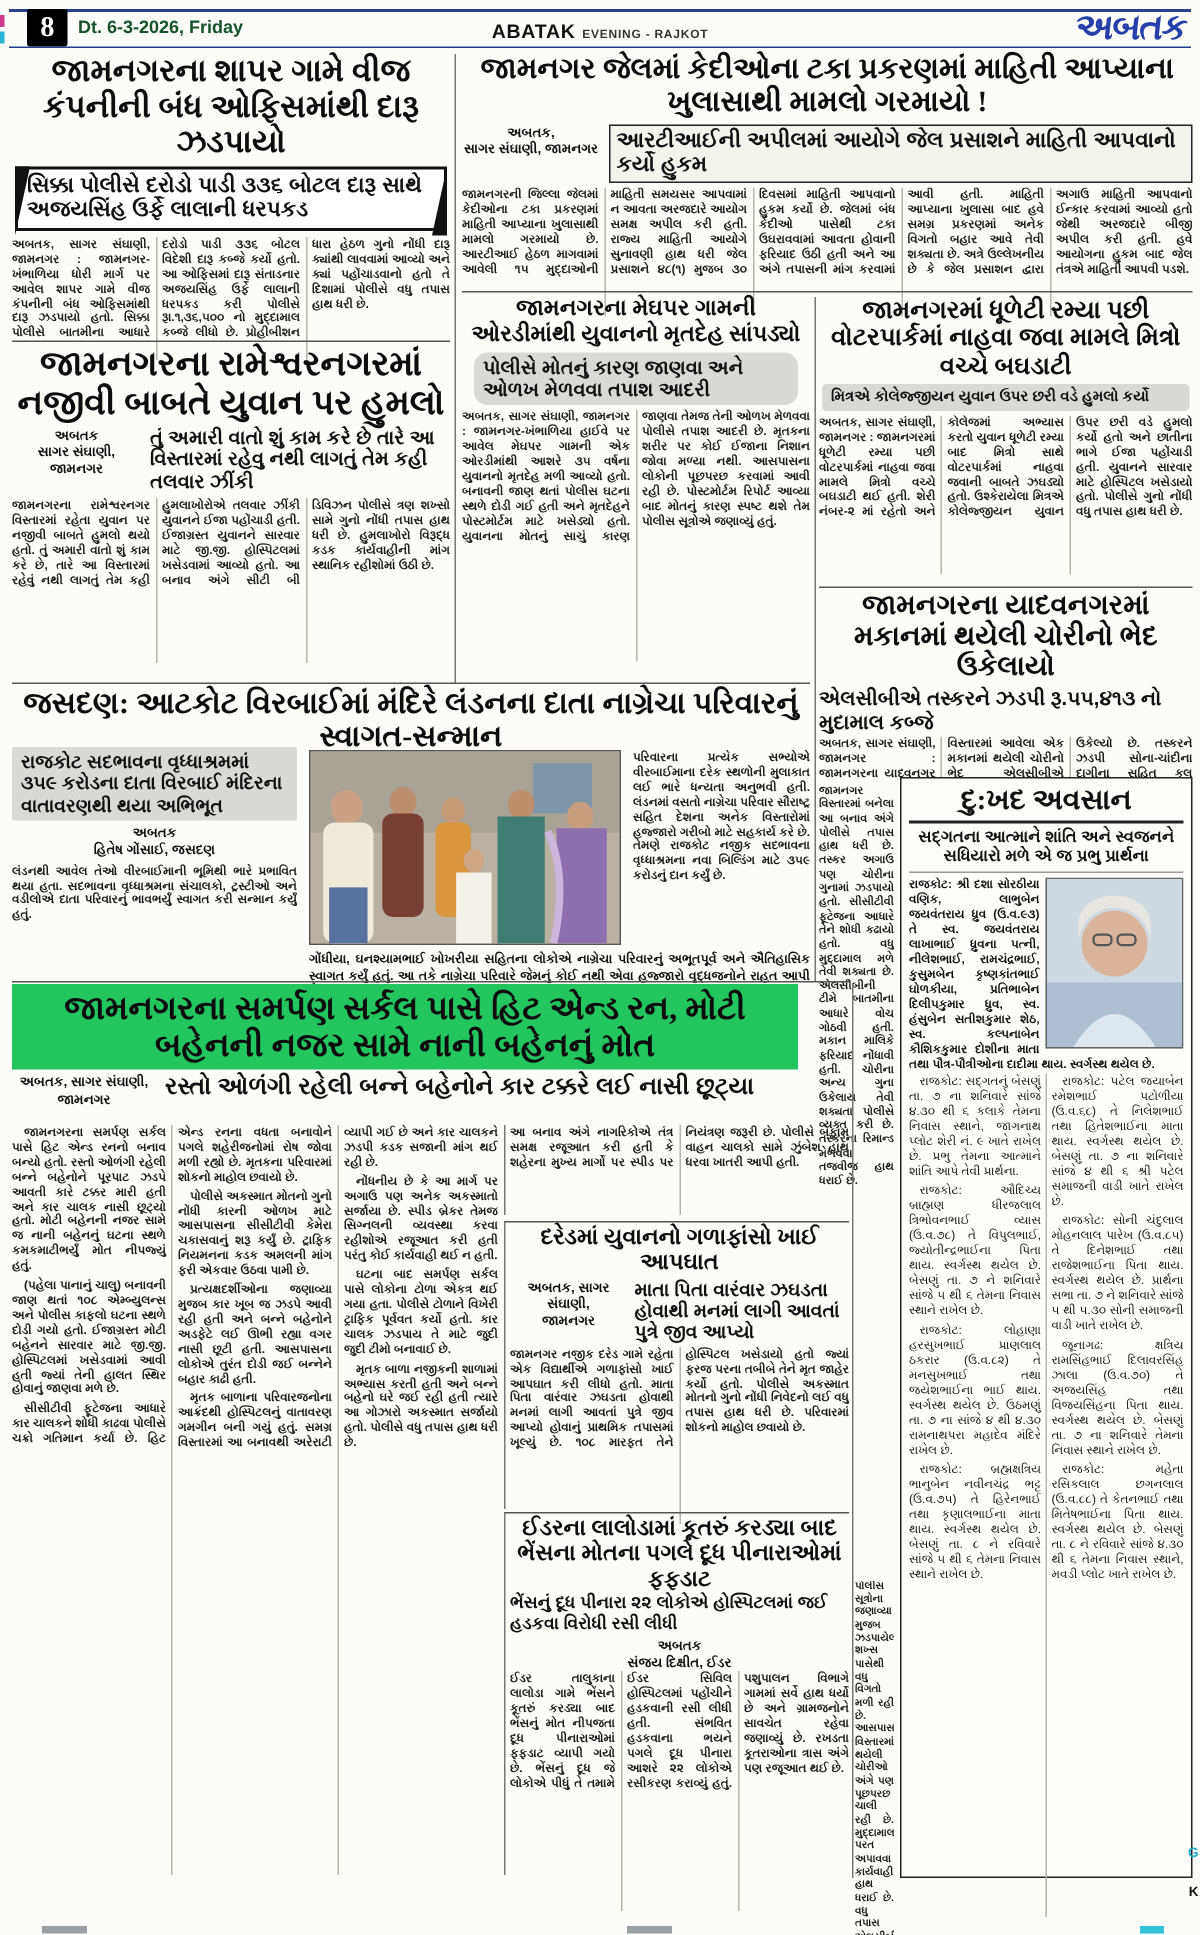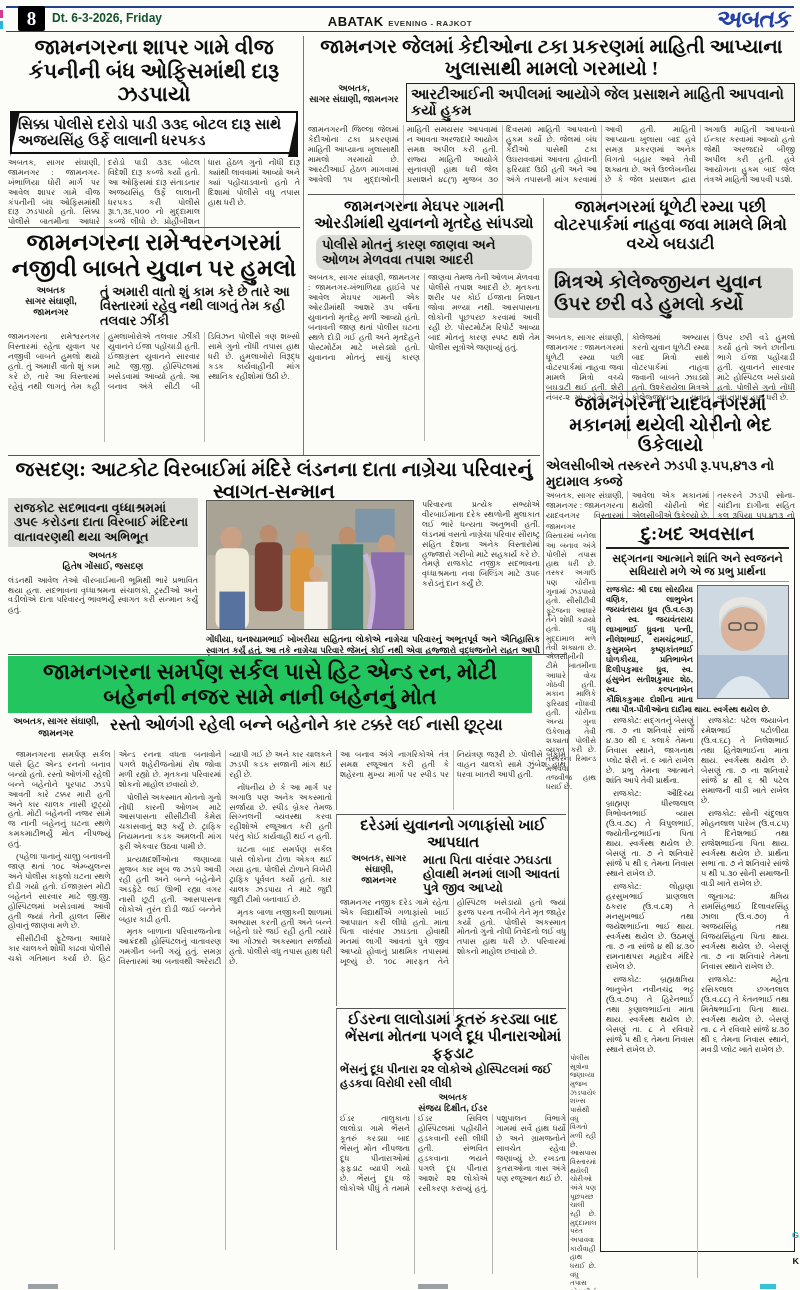"જામનગરની જિલ્લા જેલમાં કેદીઓના ટકા" .body { font-weight: none -> bold }
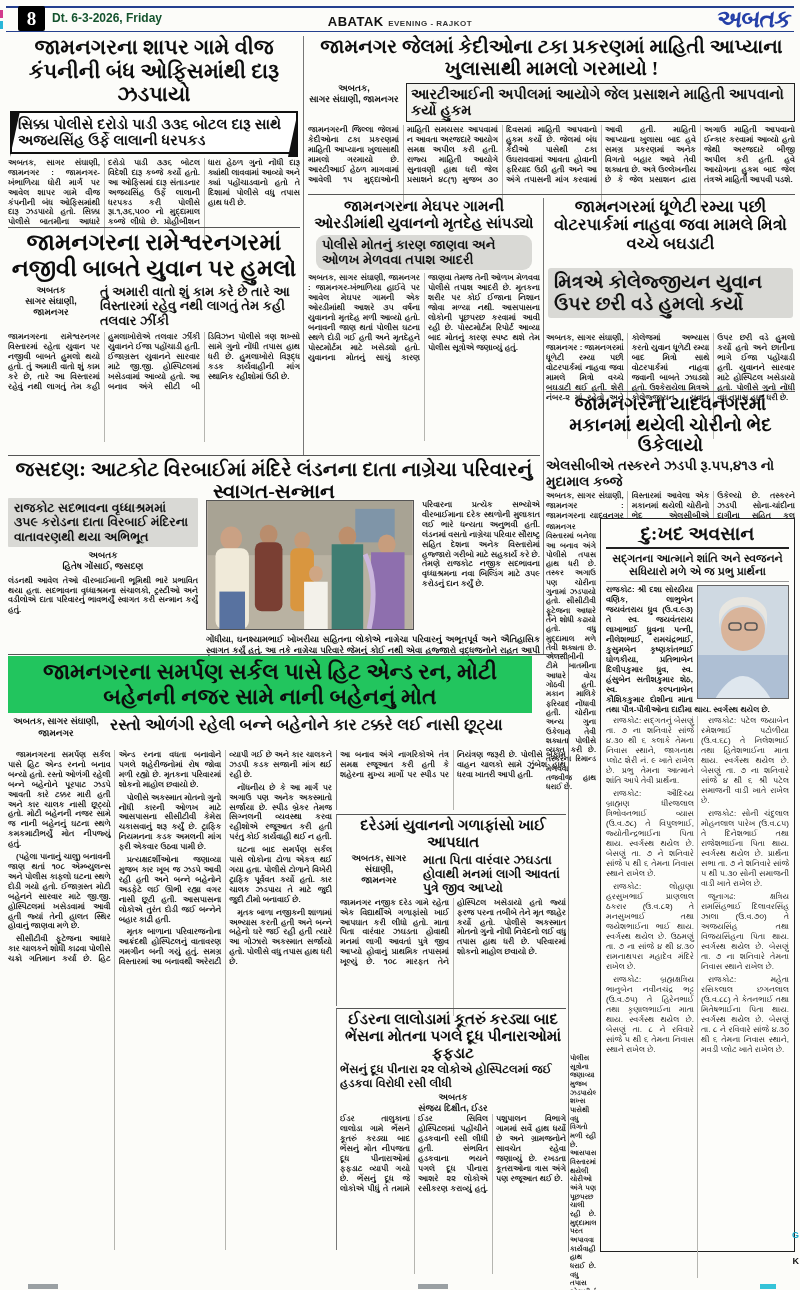"મિત્રએ કોલેજ્જીયન યુવાન ઉપર છરી" div.graybox { font-size: 19px -> 10px; margin: 15px 2px -> 3px 2px }
